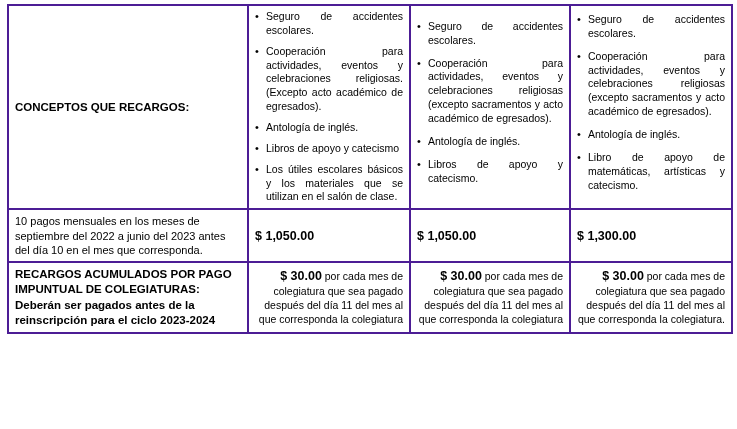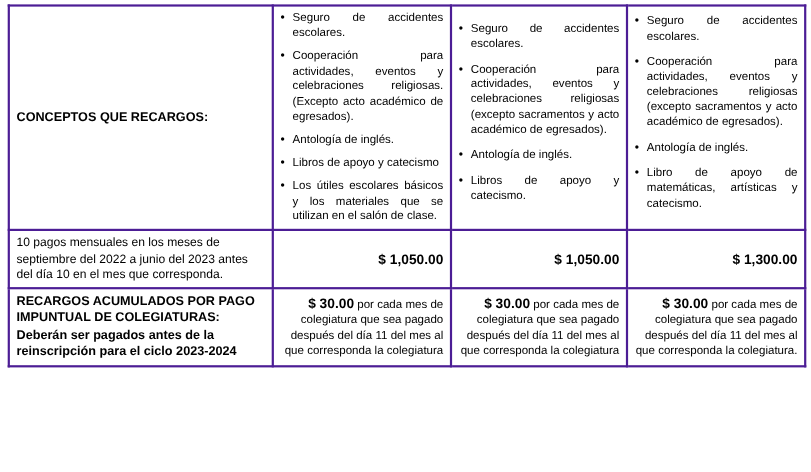"$ 1,050.00" .amount-cell { text-align: right -> left }
